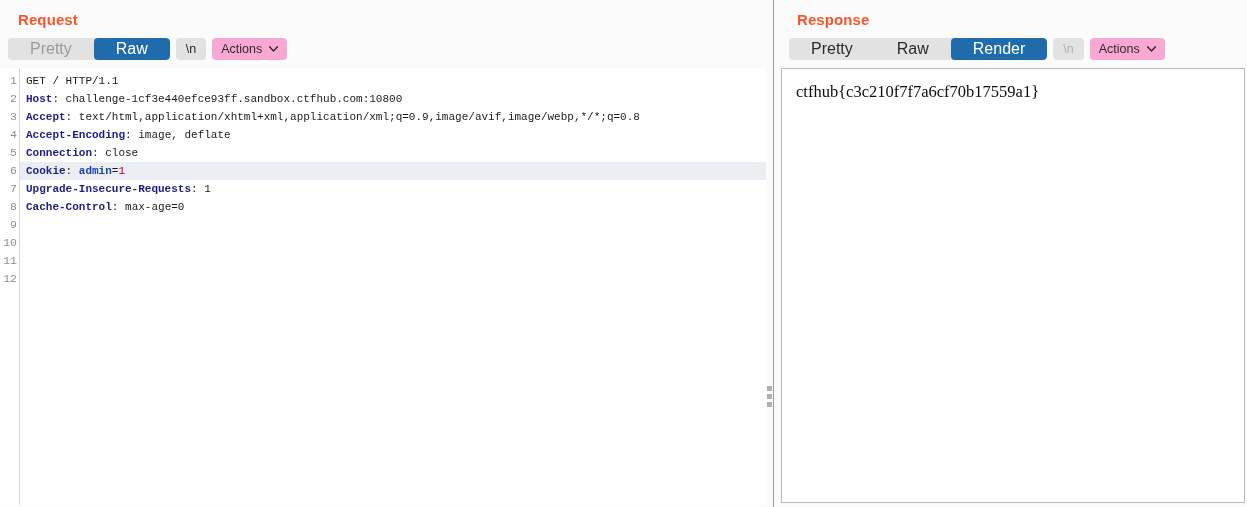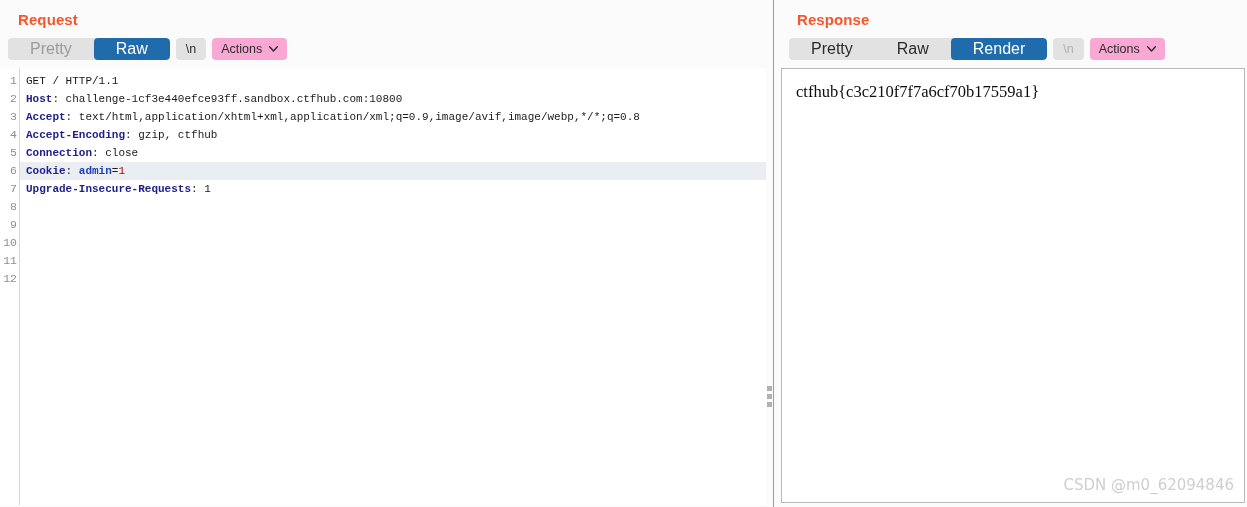": gzip, ctfhub" span.txt { text: gzip, ctfhub -> image, deflate }
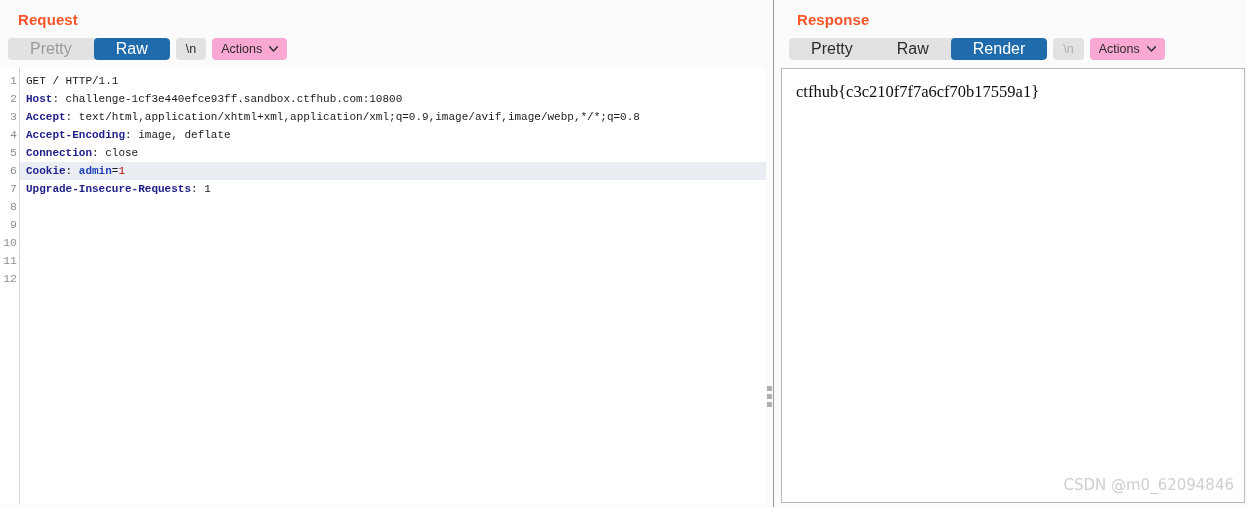"Cache-Control: max-age=0" div.row { html: none -> <div><span>Cache-Control</span><span>: max-age=0</span></div> }
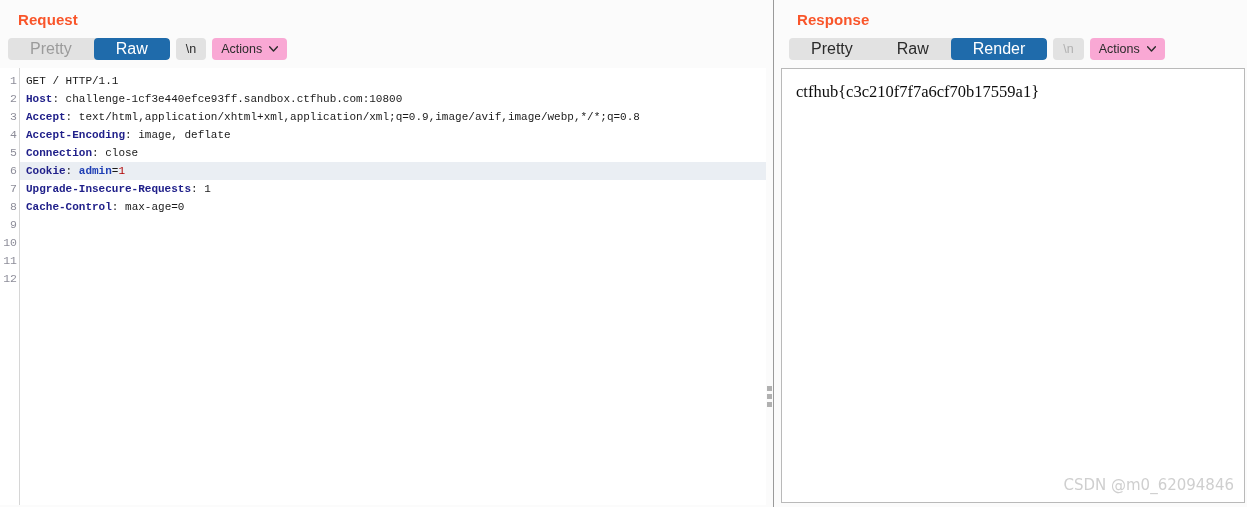"CSDN @m0_62094846" div.watermark { html: <div>CSDN @m0_62094846</div> -> none }
